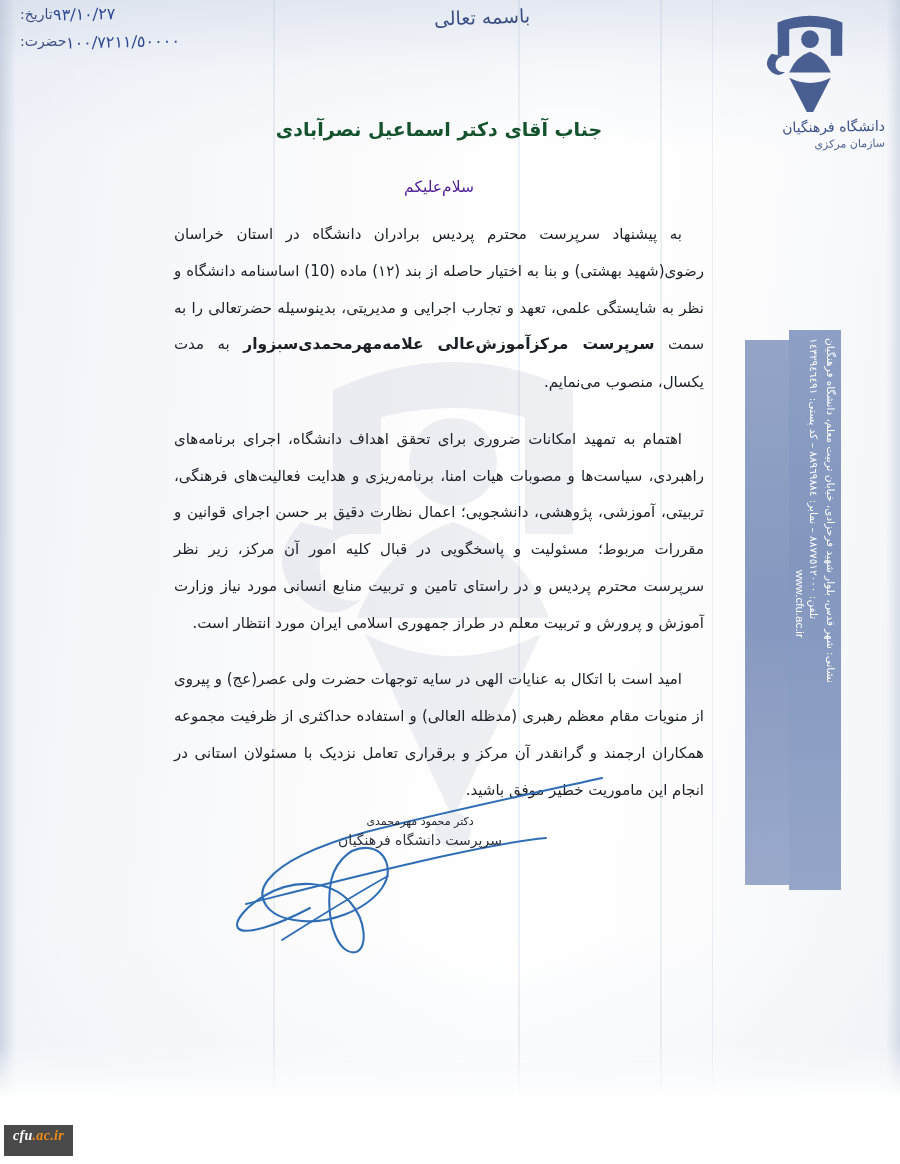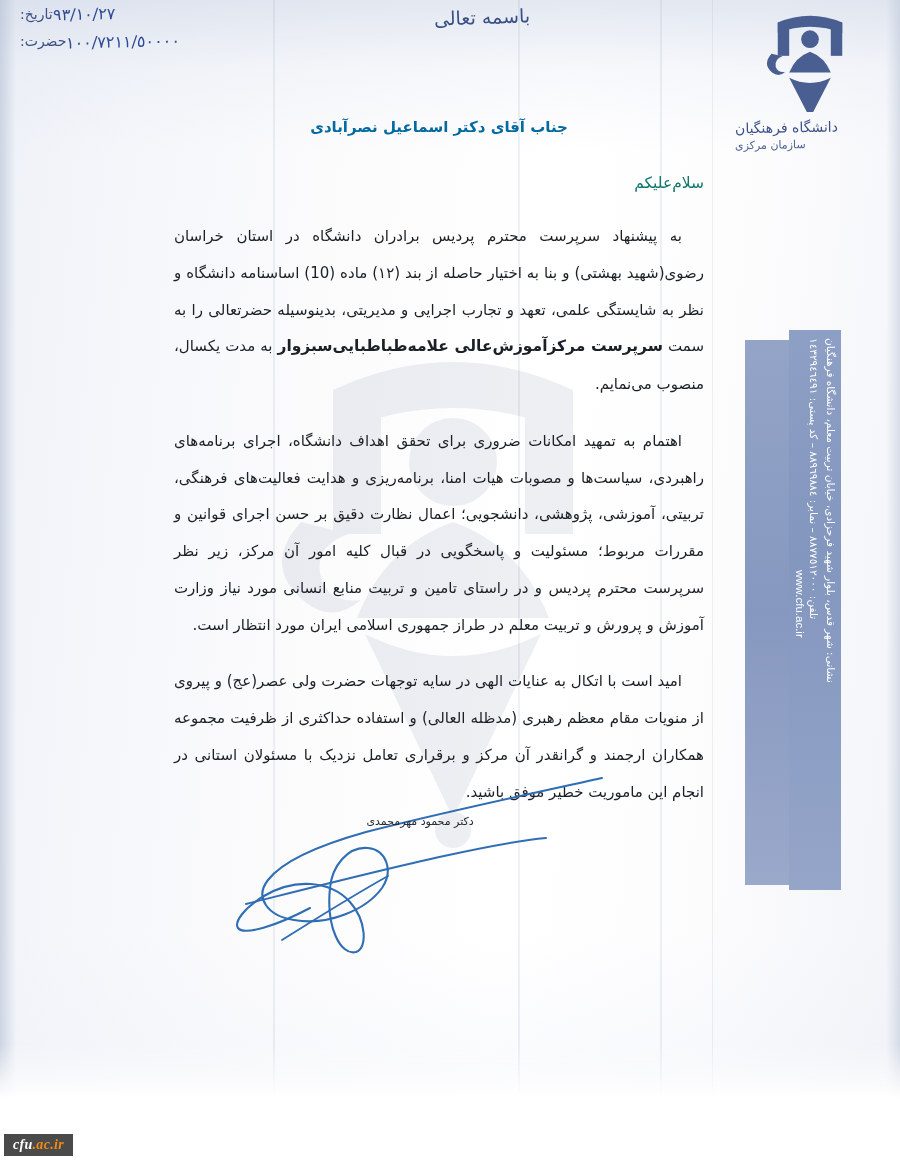"جناب آقای دکتر اسماعیل نصرآبادی" .recipient { color: #0369a1 -> #14532d; font-size: 15px -> 19px }
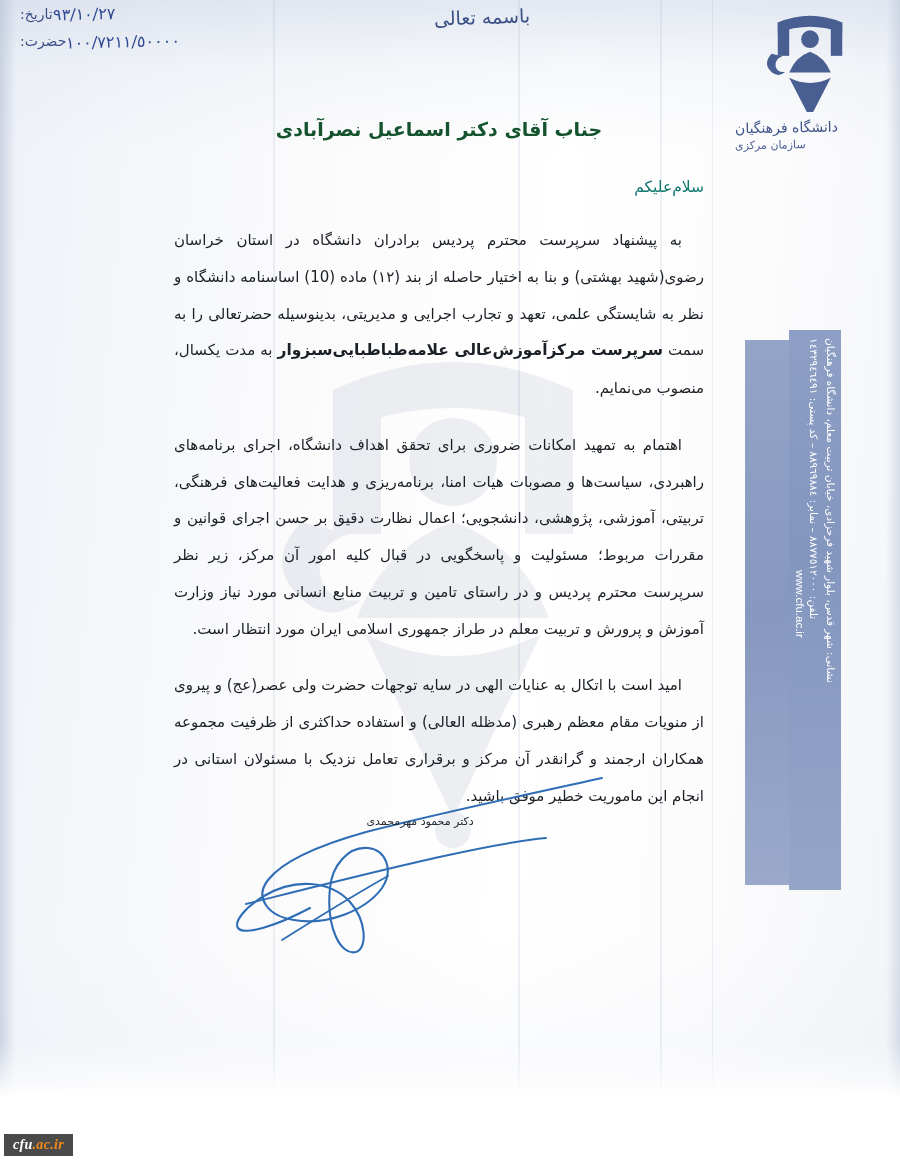"دانشگاه فرهنگیان" .logo-wrap { text-align: left -> right }
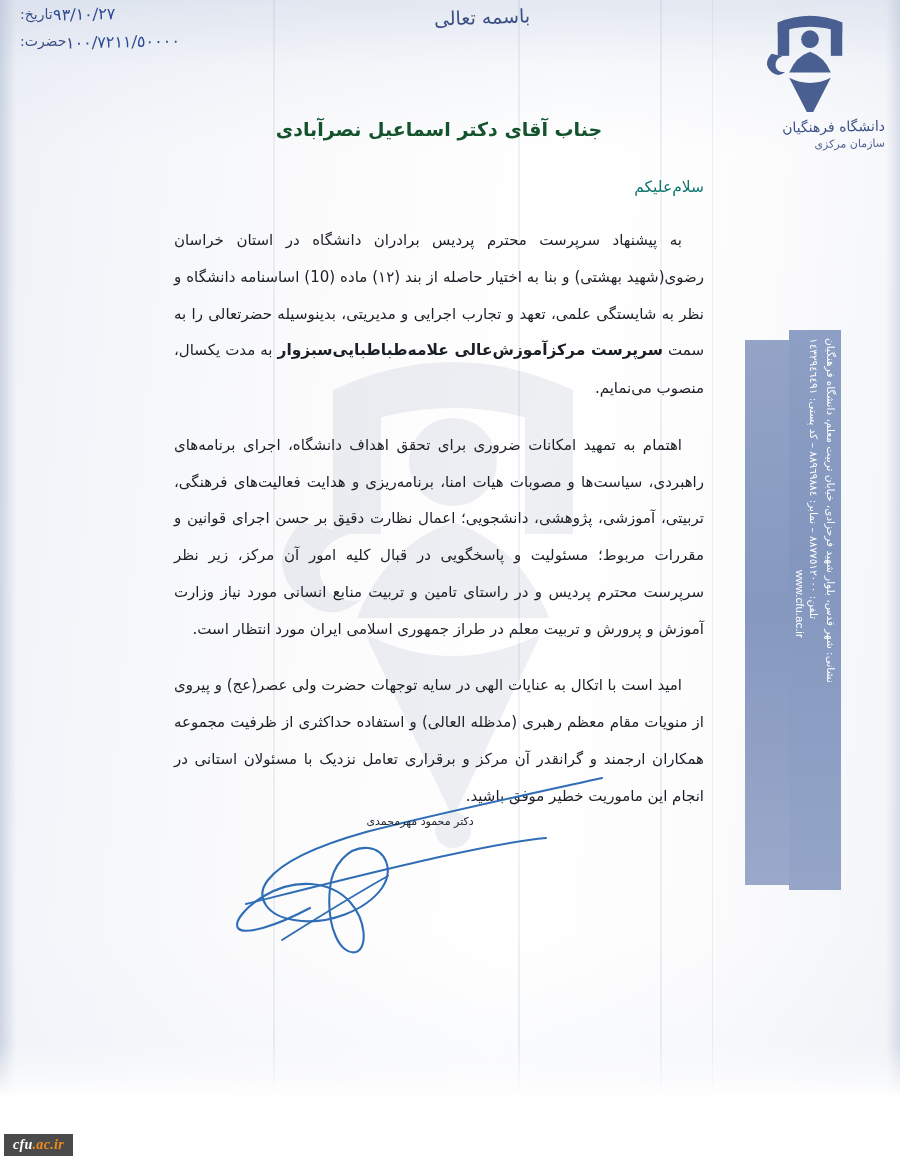"سلام‌علیکم" .greeting { color: #0f766e -> #4c1d95; margin-bottom: 26px -> 20px; text-align: right -> center }
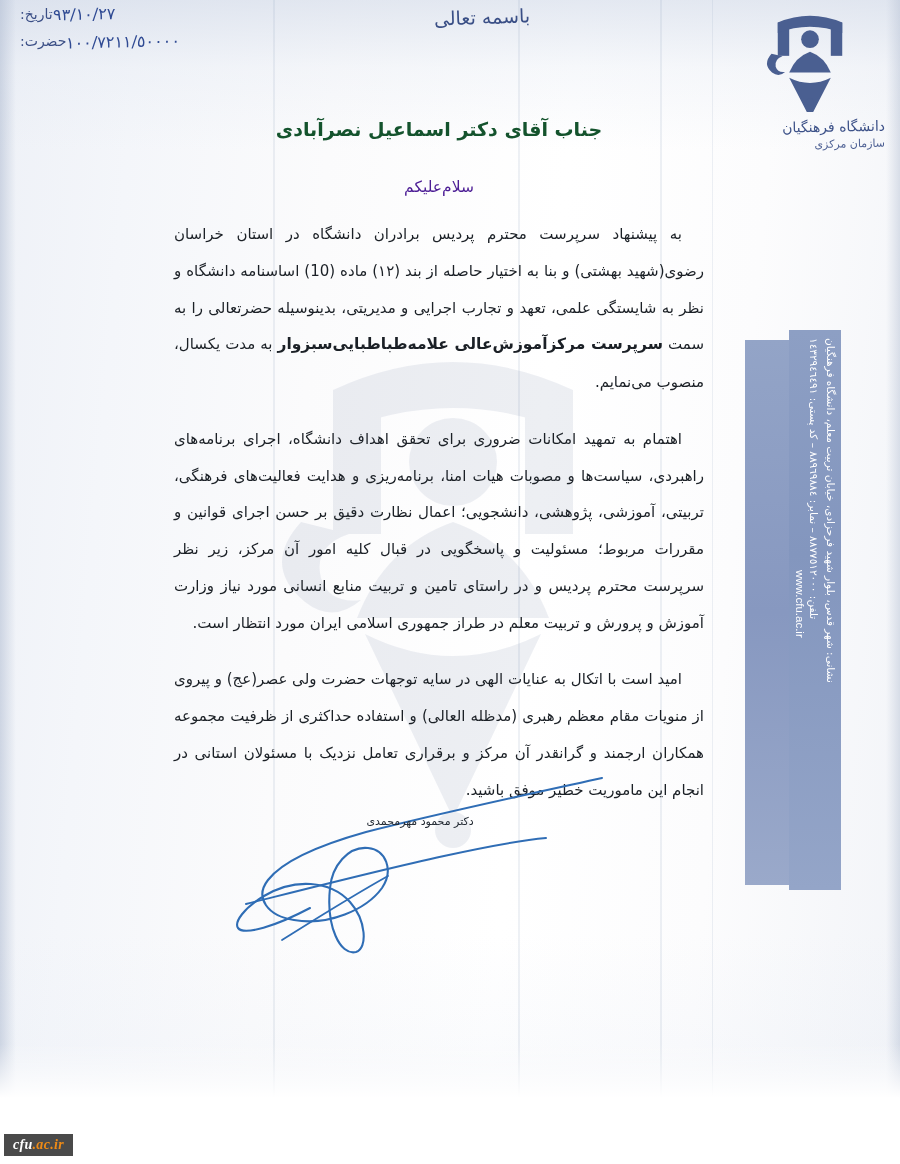"سرپرست مرکزآموزش‌عالی" span.bold-role { text: طباطبایی -> مهرمحمدی }
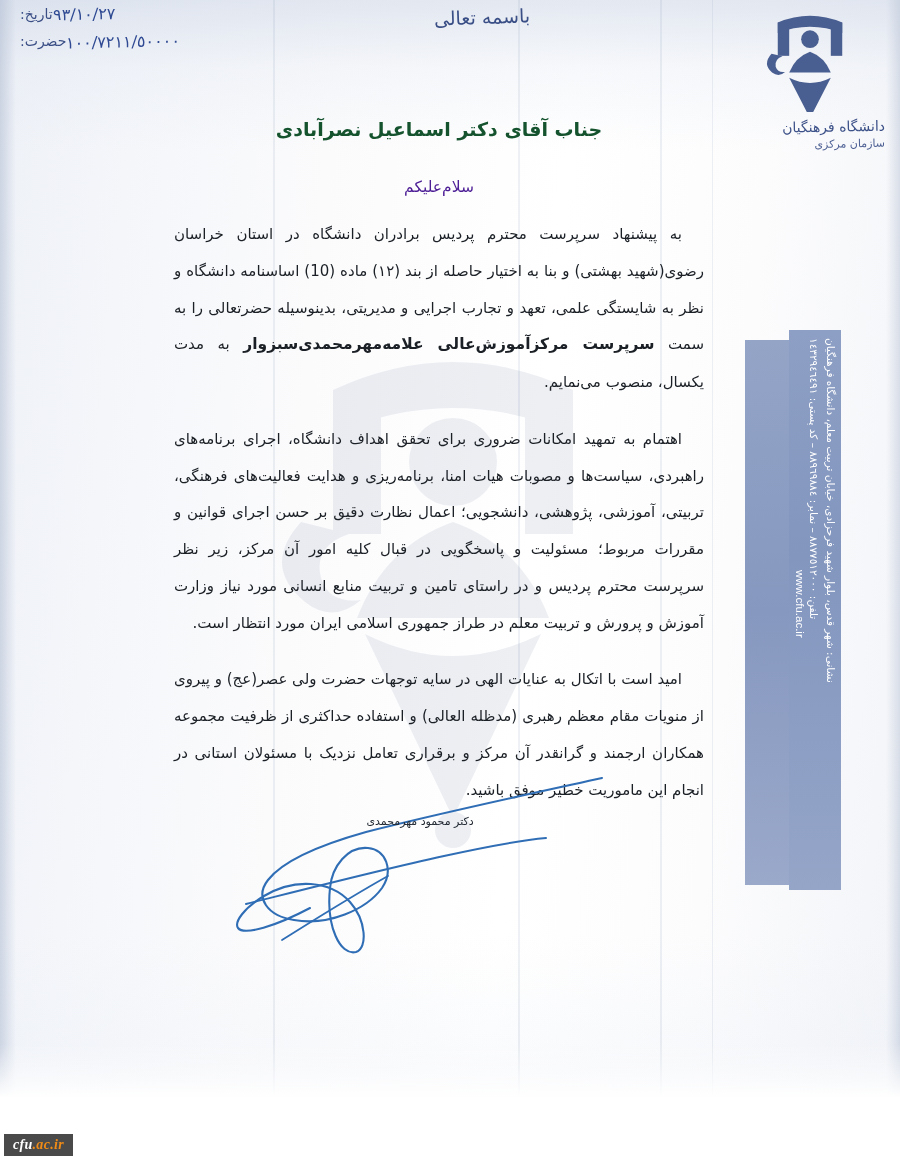"سرپرست دانشگاه فرهنگیان" div.sig-role { html: none -> <div>سرپرست دانشگاه فرهنگیان</div> }
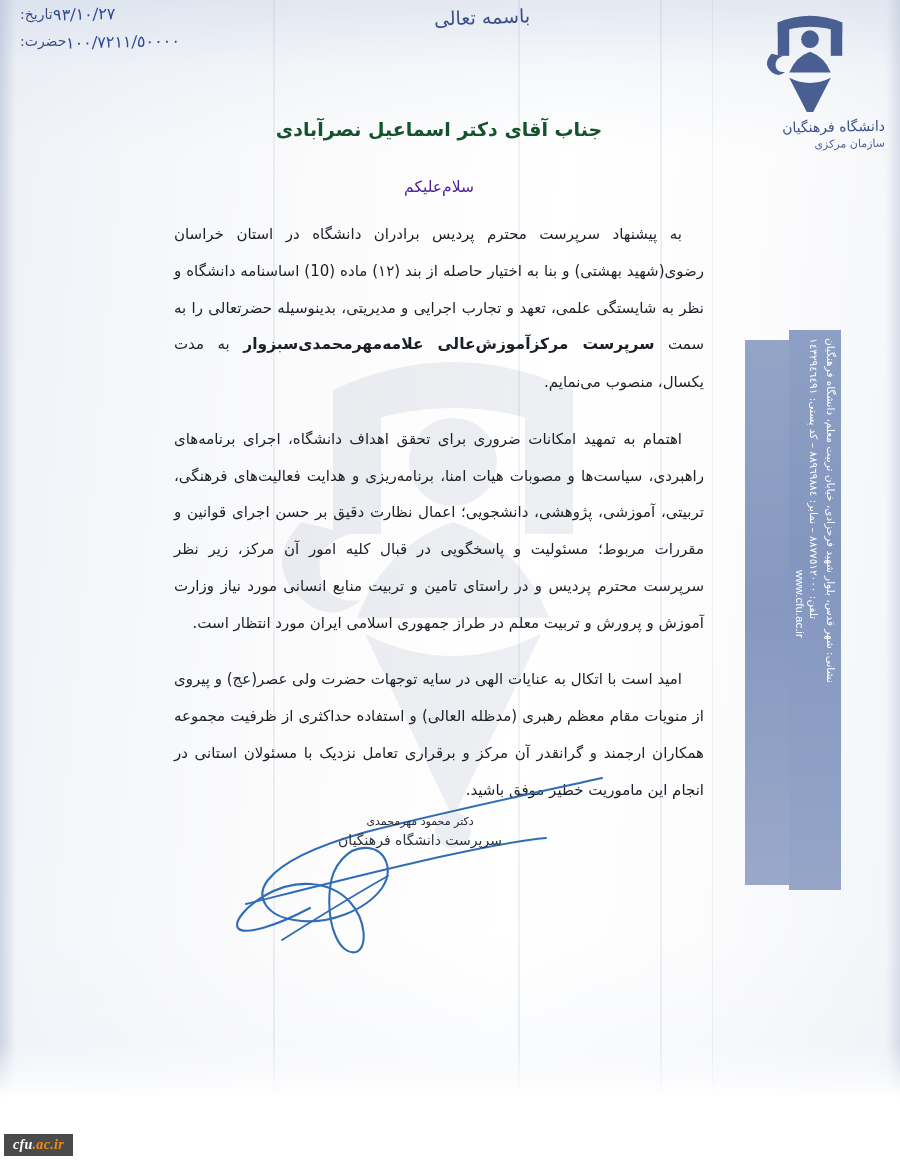"cfu.ac.ir" .footer-badge { padding: 3px 9px 3px 9px -> 3px 9px 12px 9px }
